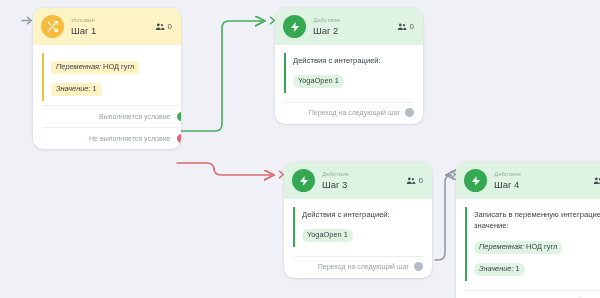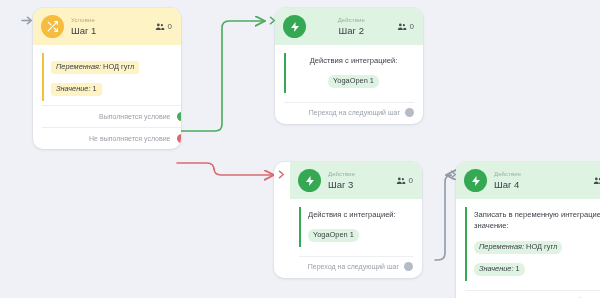"Шаг 2" #card2 { text-align: center -> none }
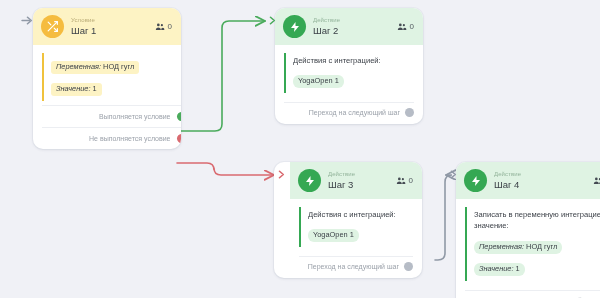"Шаг 3" #card3 { left: 255px -> 265px; padding-left: 16px -> none }
